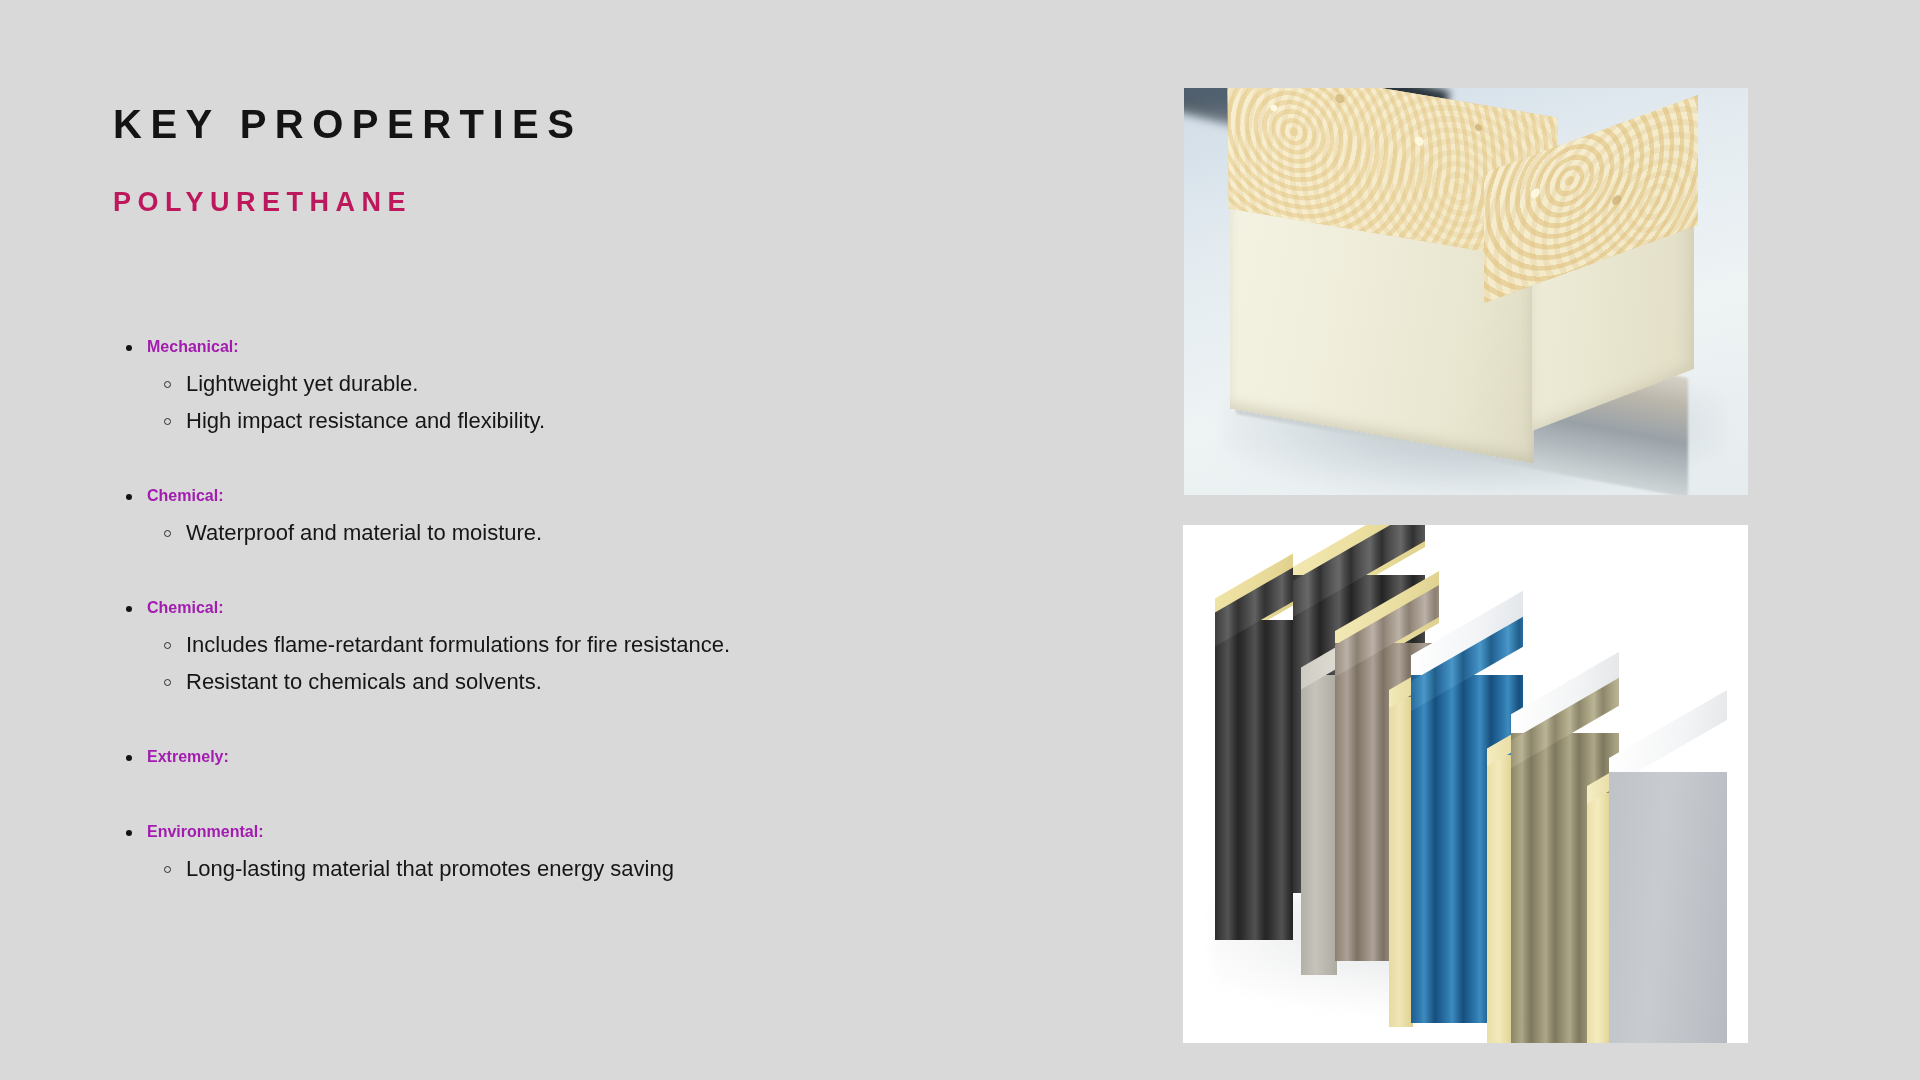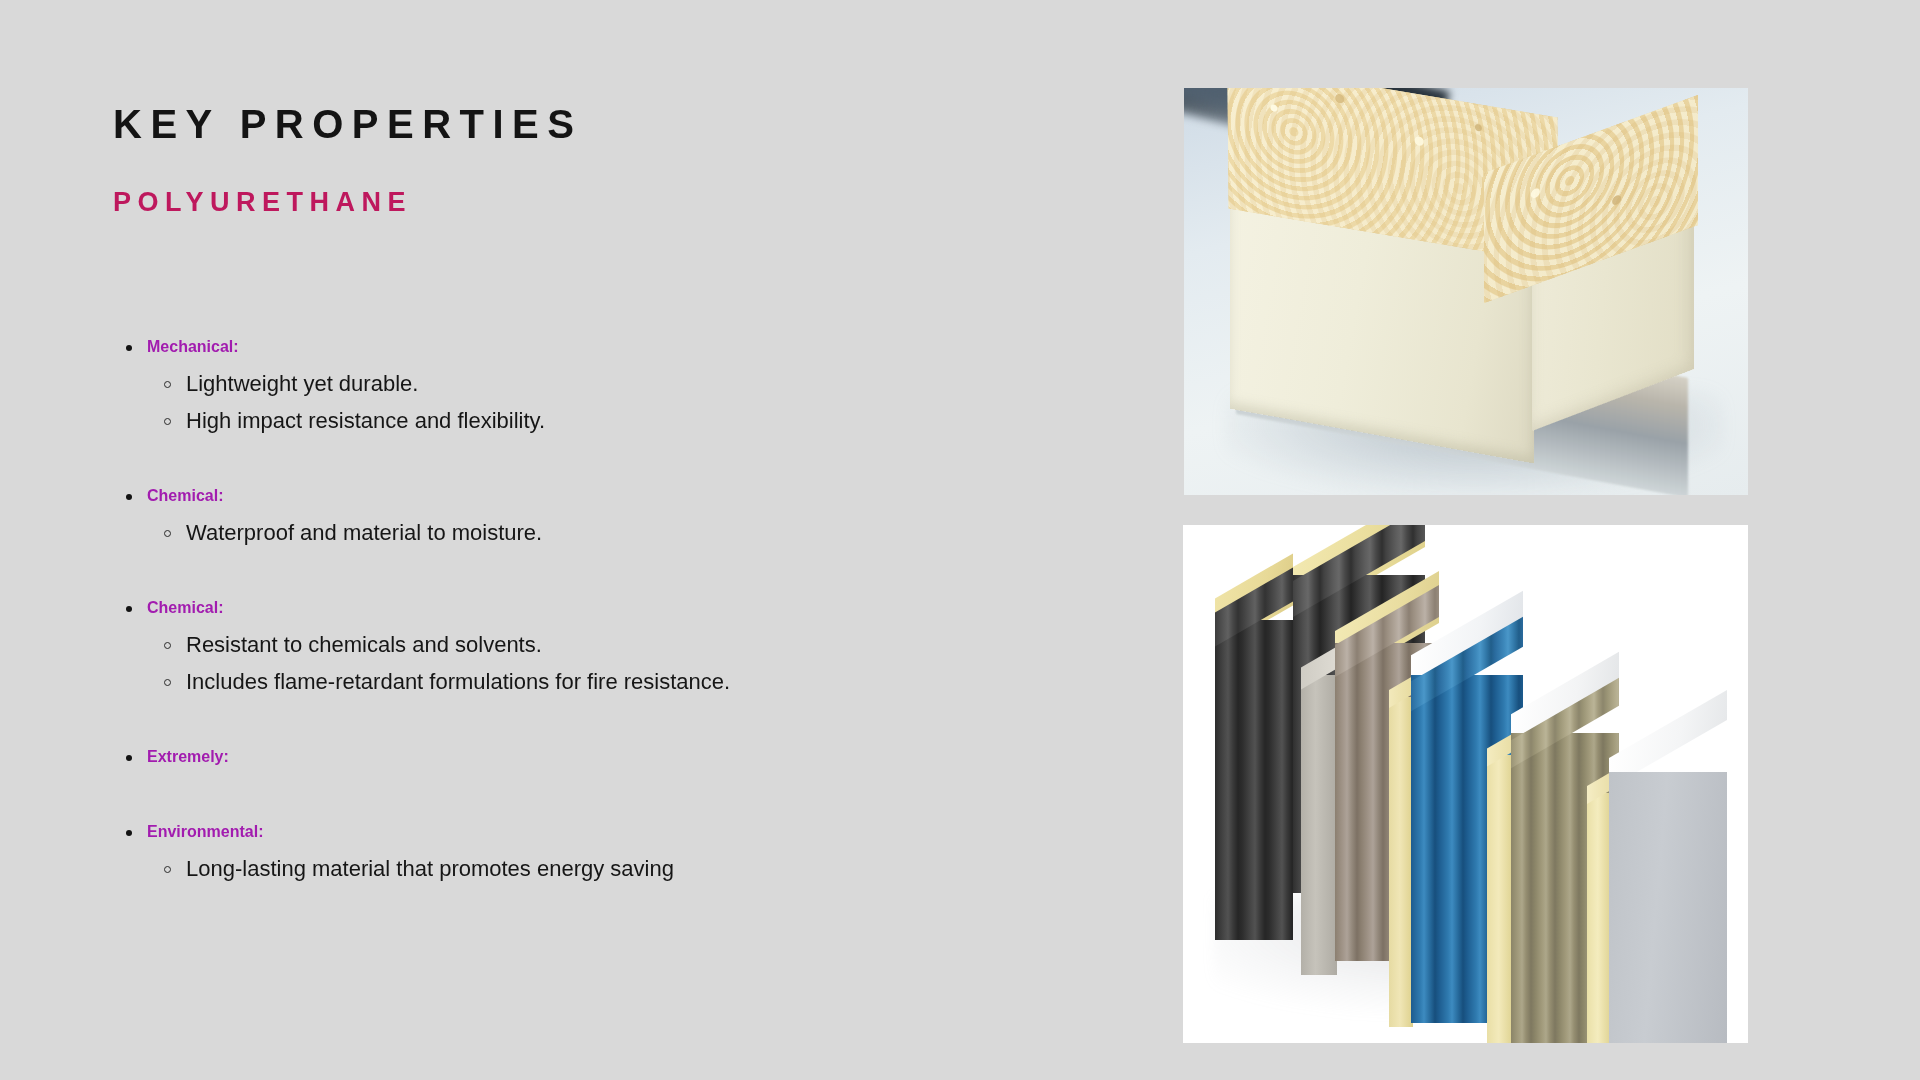"Resistant to chemicals and solvents." div.sub-item { order: before "Includes flame-retardant formulations" -> after "Includes flame-retardant formulations" }
